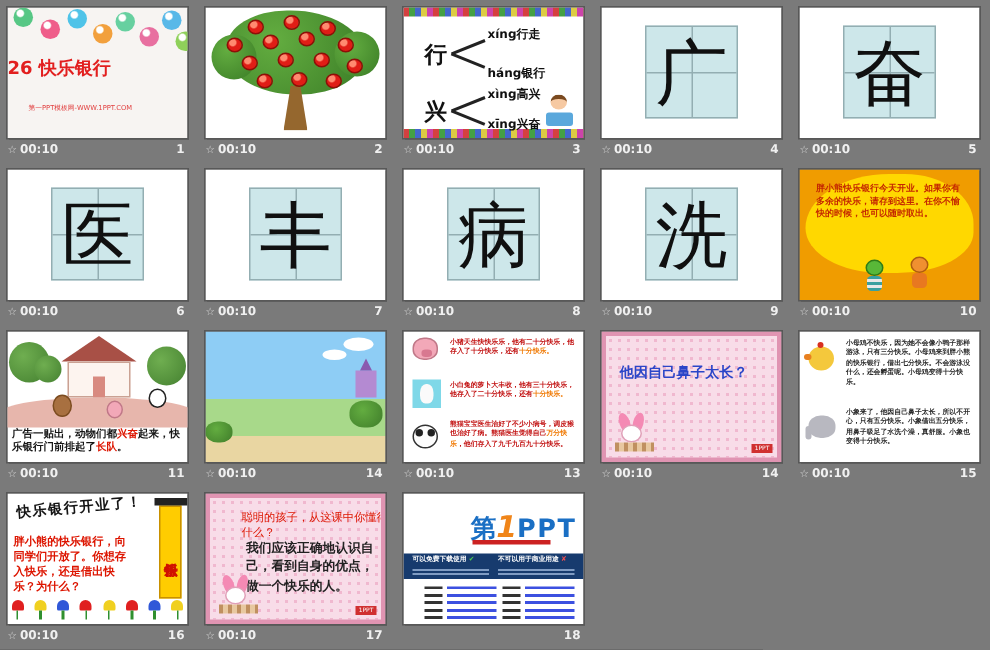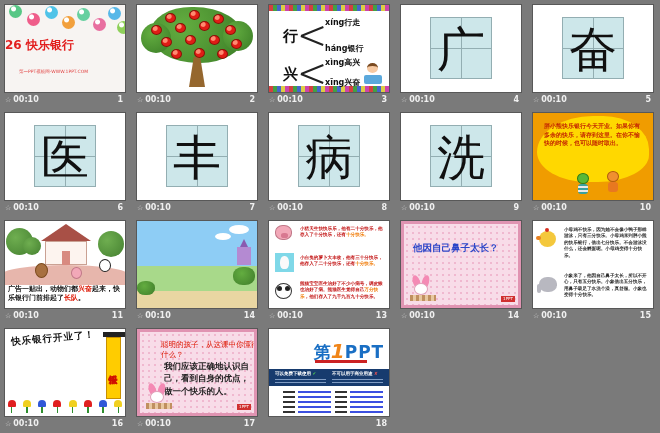"胖小熊的快乐银行，向同学们开放了。你想存入快乐，还是借出快乐？为什么？" div.s16-body { html: none -> <div>胖小熊的快乐银行，向同学们开放了。你想存入快乐，还是借出快乐？为什么？</div> }
